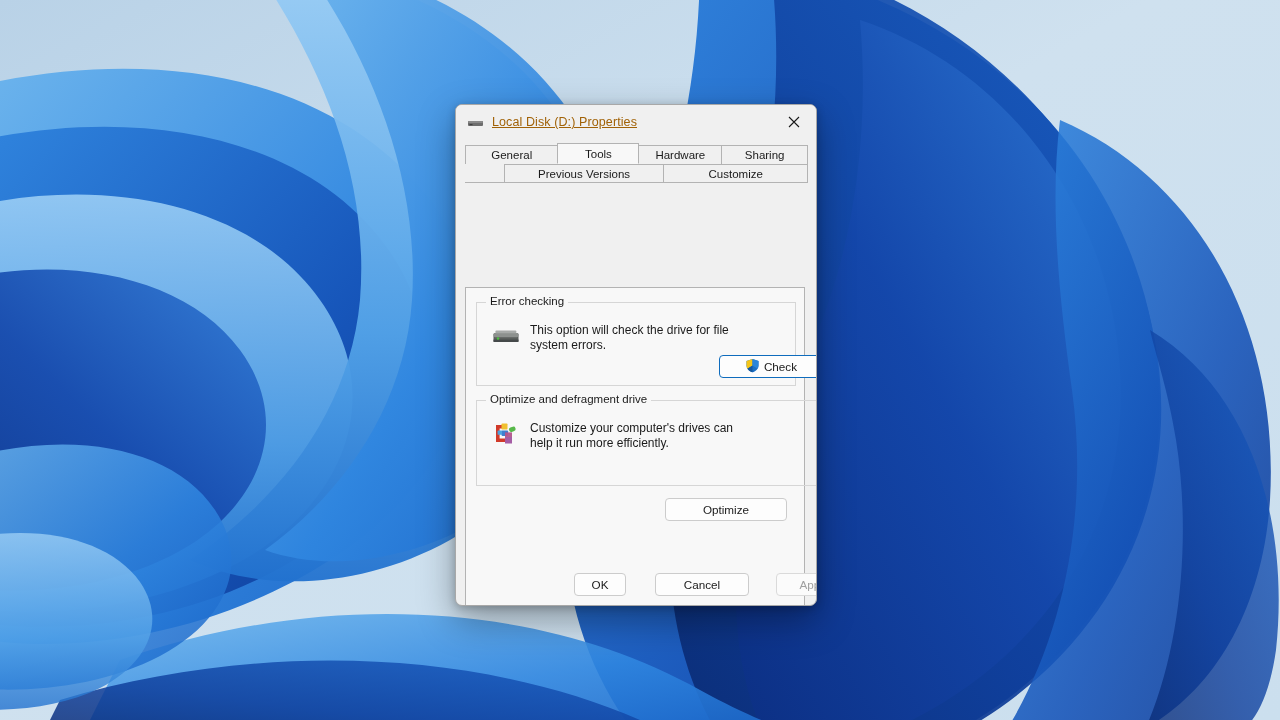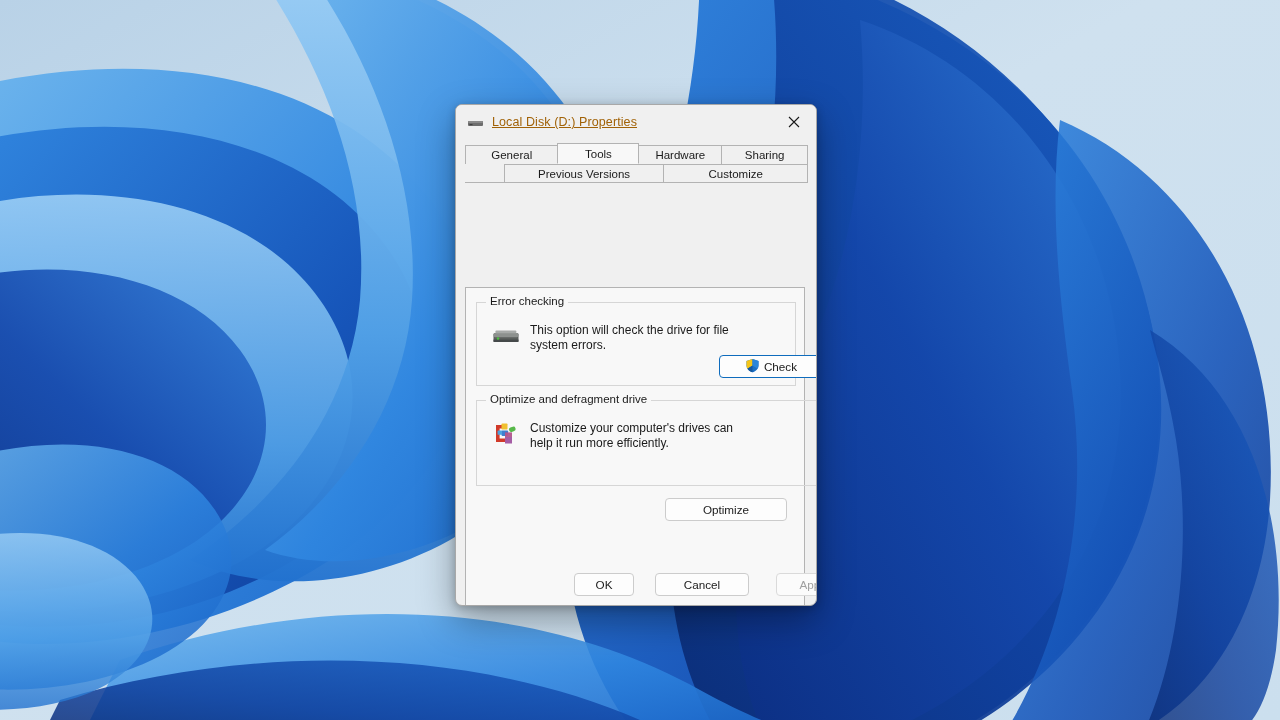"OK" #btn-ok { width: 60px -> 52px }
